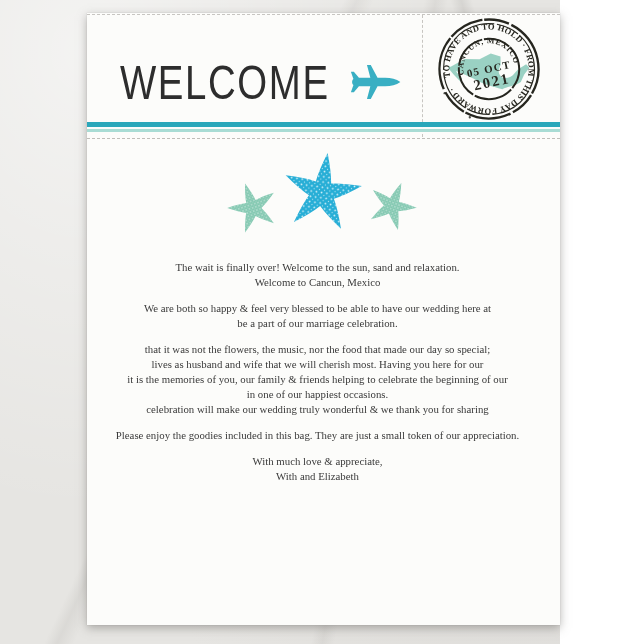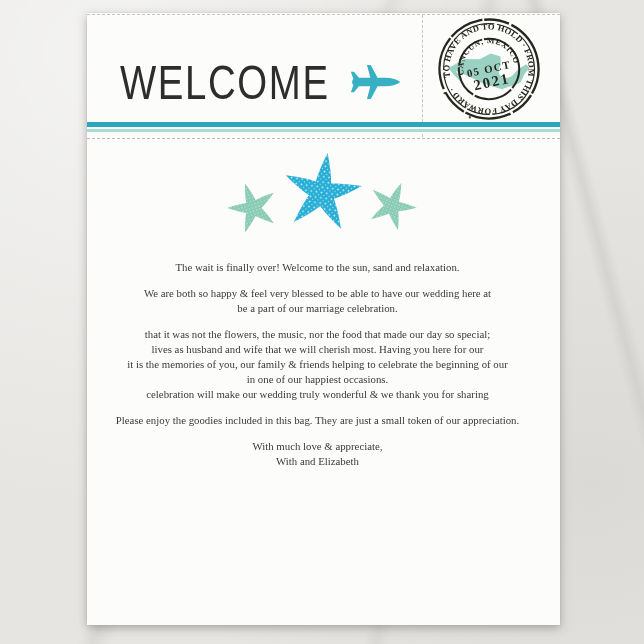"WELCOME" .canvas { width: 644px -> 560px }
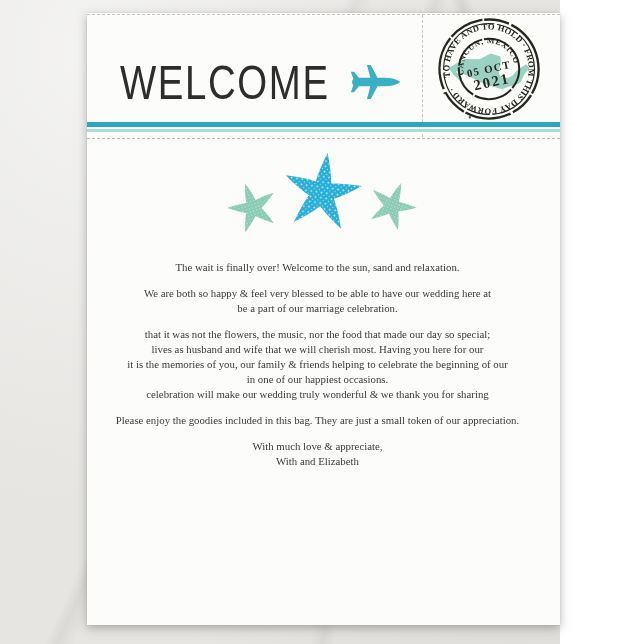"Welcome to Cancun, Mexico" div.line { html: none -> <div>Welcome to Cancun, Mexico</div> }
